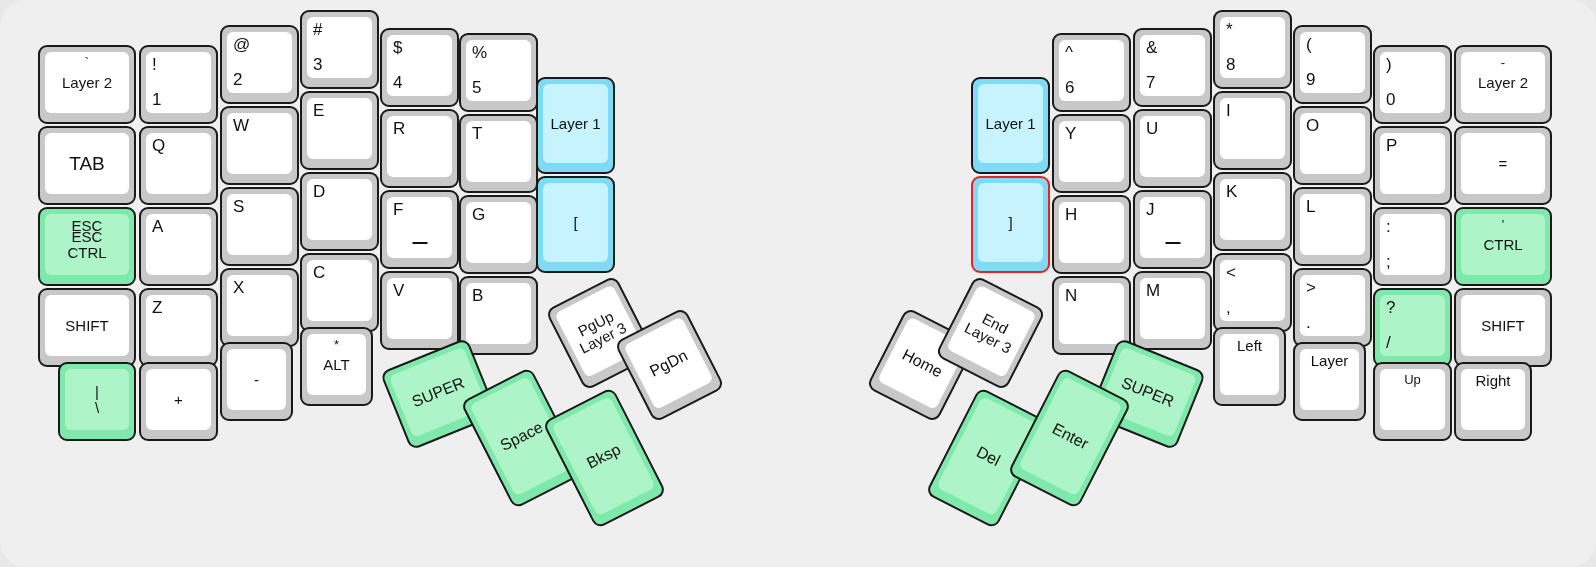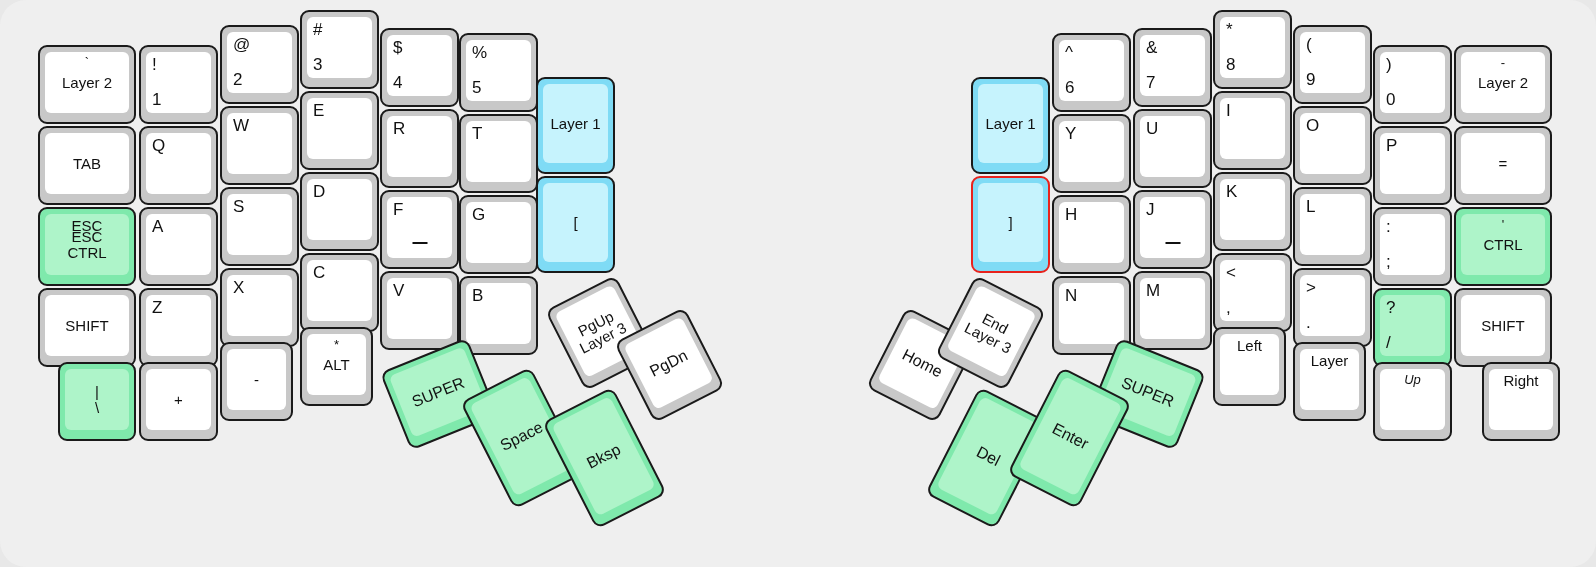"TAB" div.lg { font-size: 15px -> 19px }
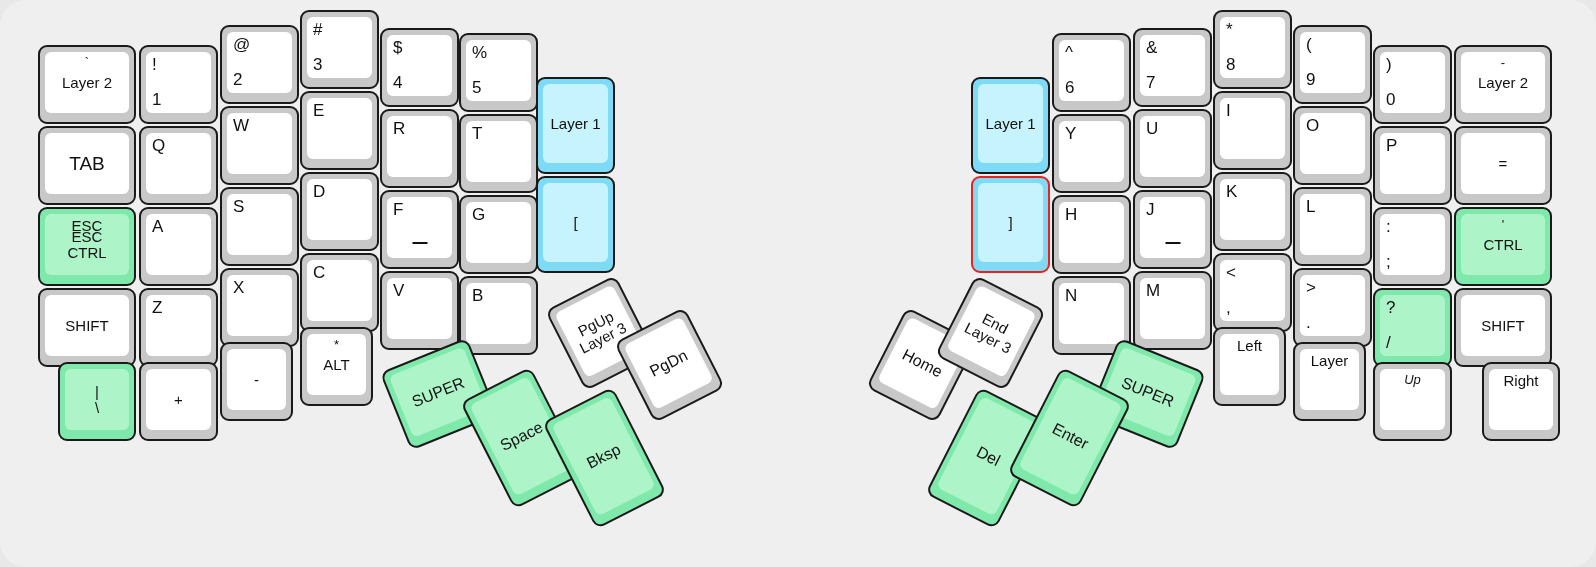"Up" div.key { font-style: italic -> none }
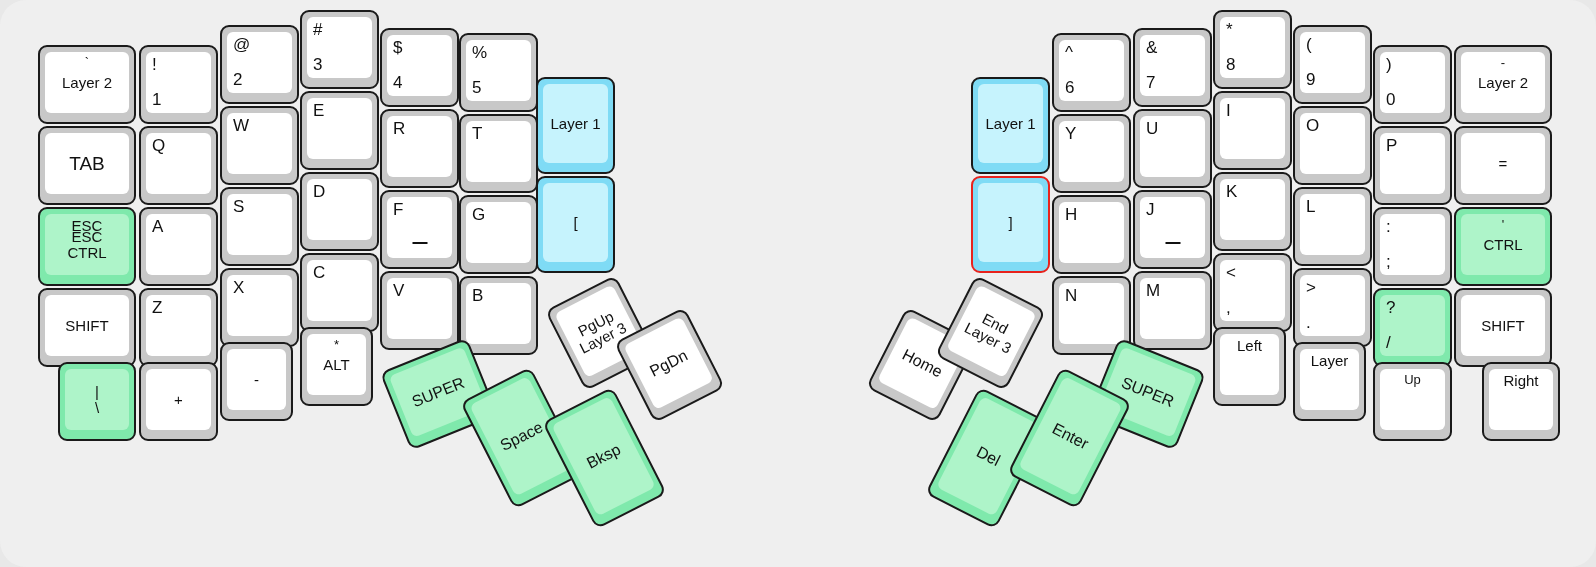"Right" div.key { margin-left: 28px -> none }
